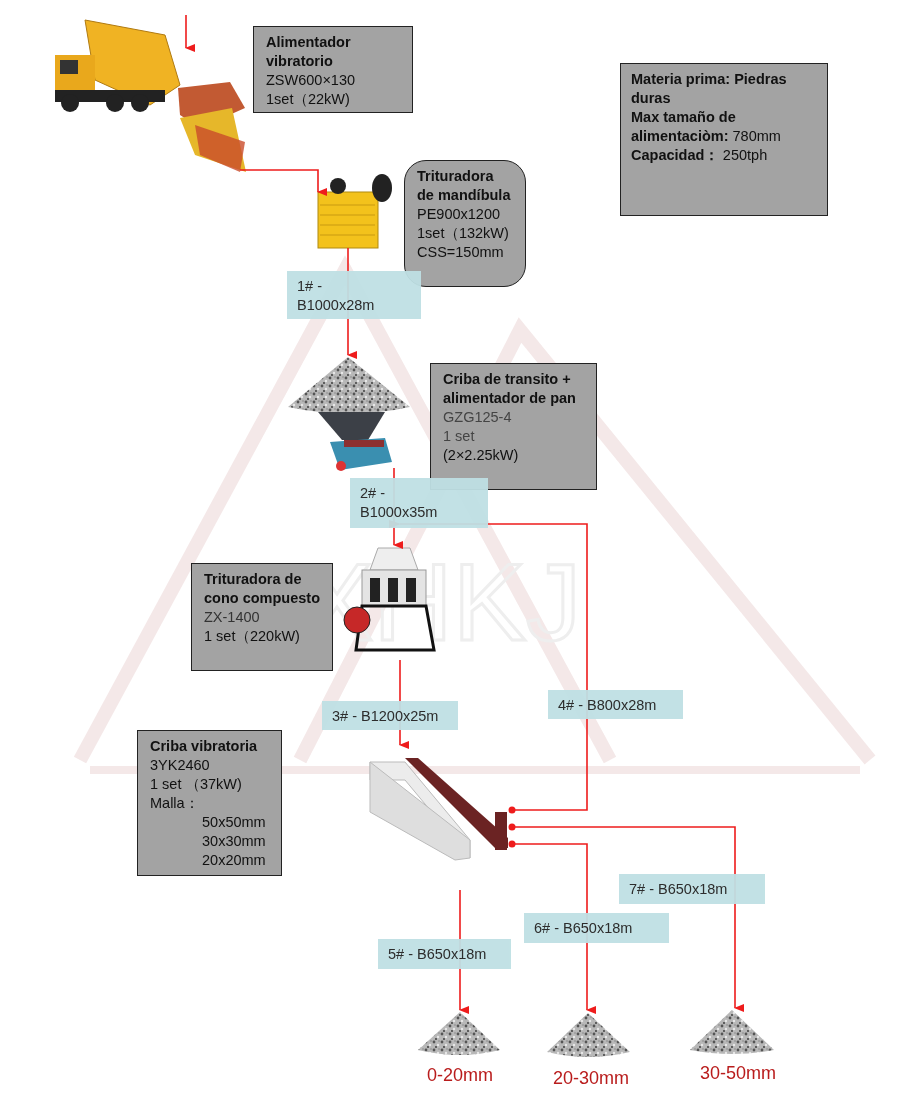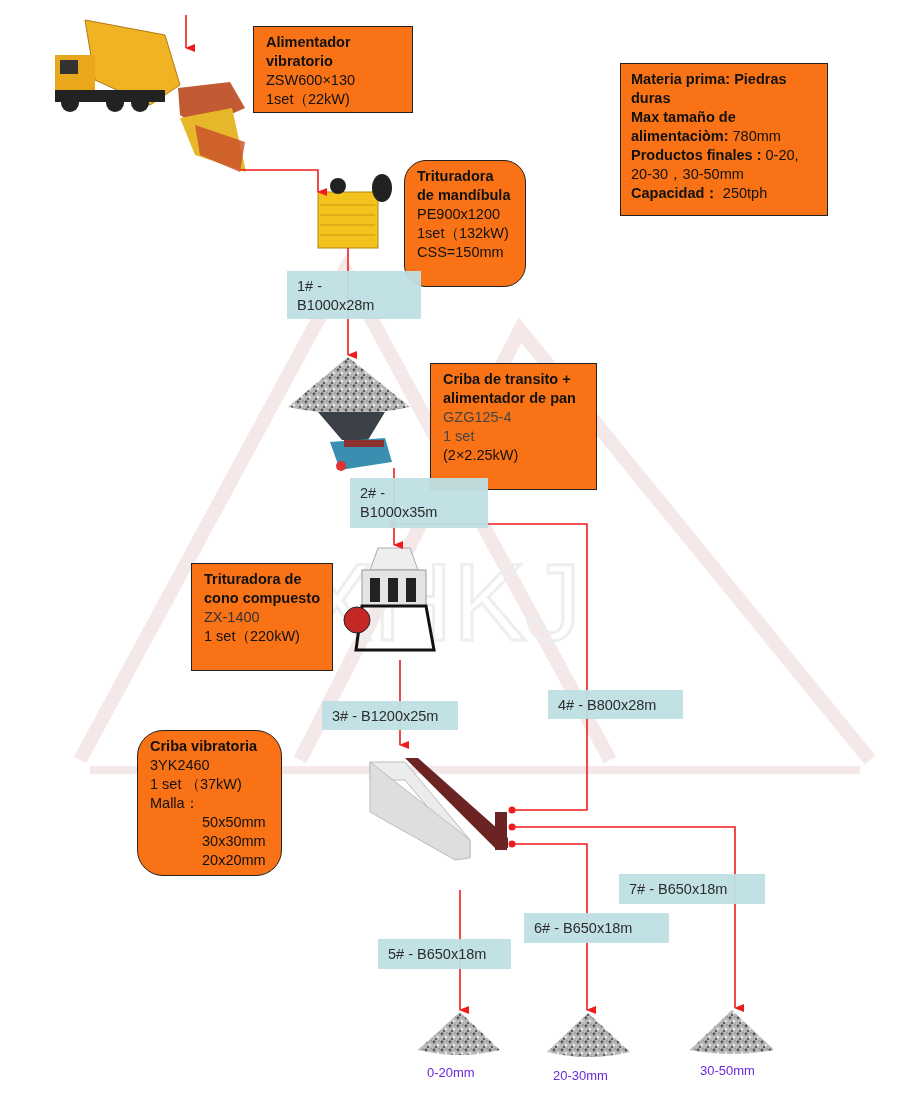"Alimentador vibratorio" .box { background: #f97316 -> #a3a3a3 }
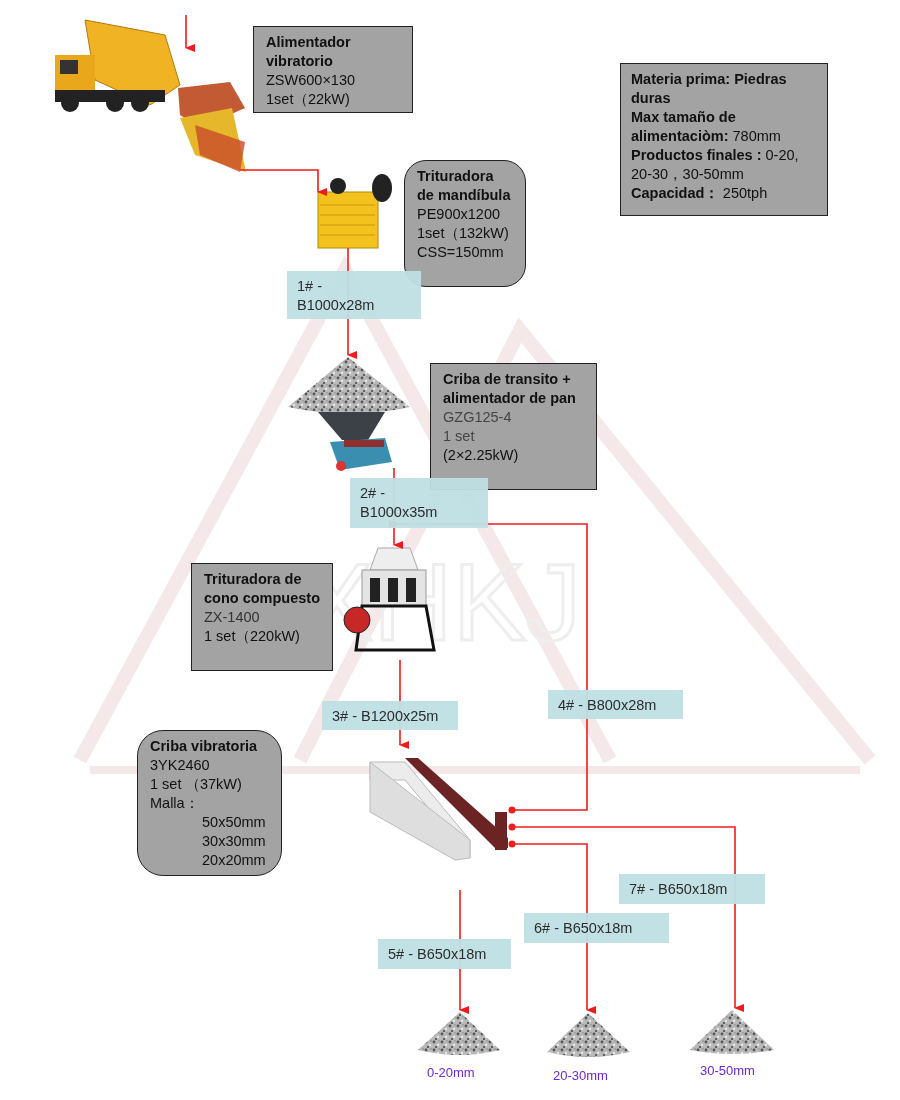"Productos finales : 0-20, 20-30，30-50mm" div { html: <div><b>Productos finales :</b><span> 0-20, 20-30，30-50mm</span></div> -> none }
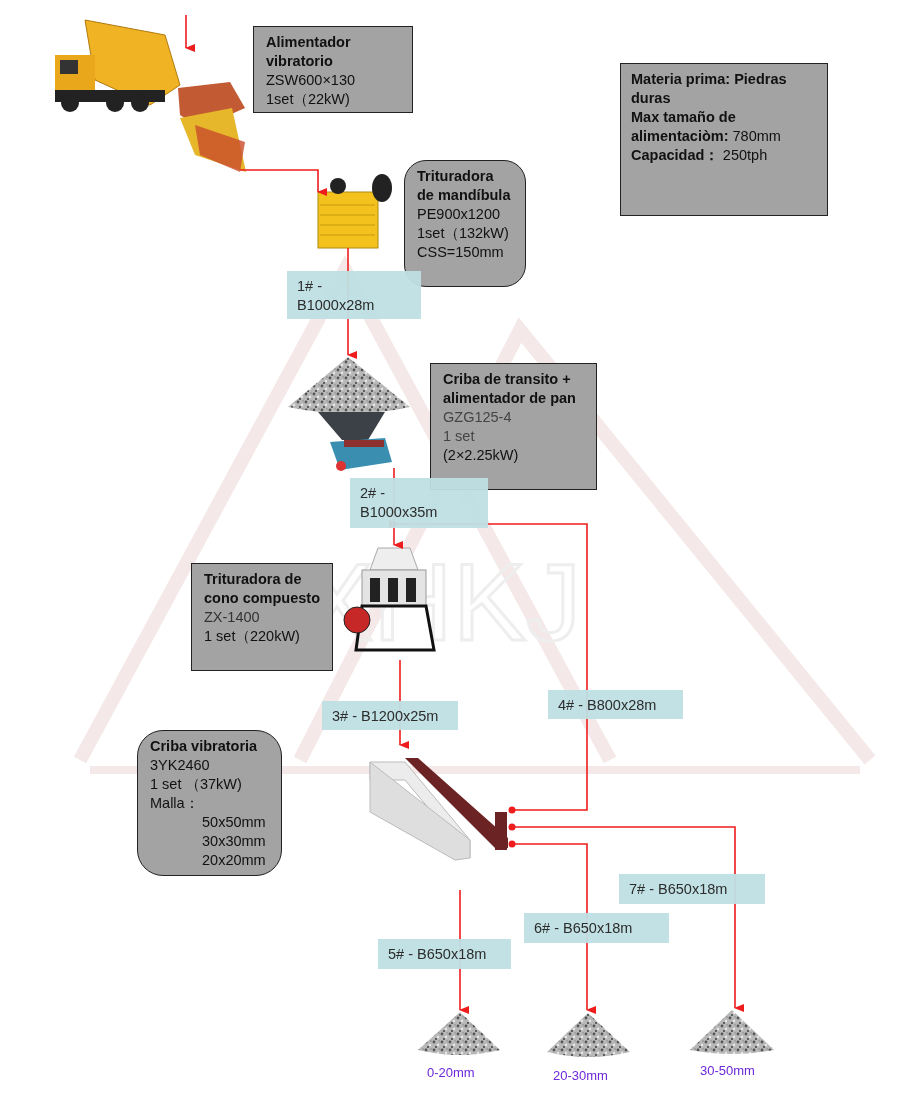"Criba vibratoria" div.box { border-radius: 26px -> none }
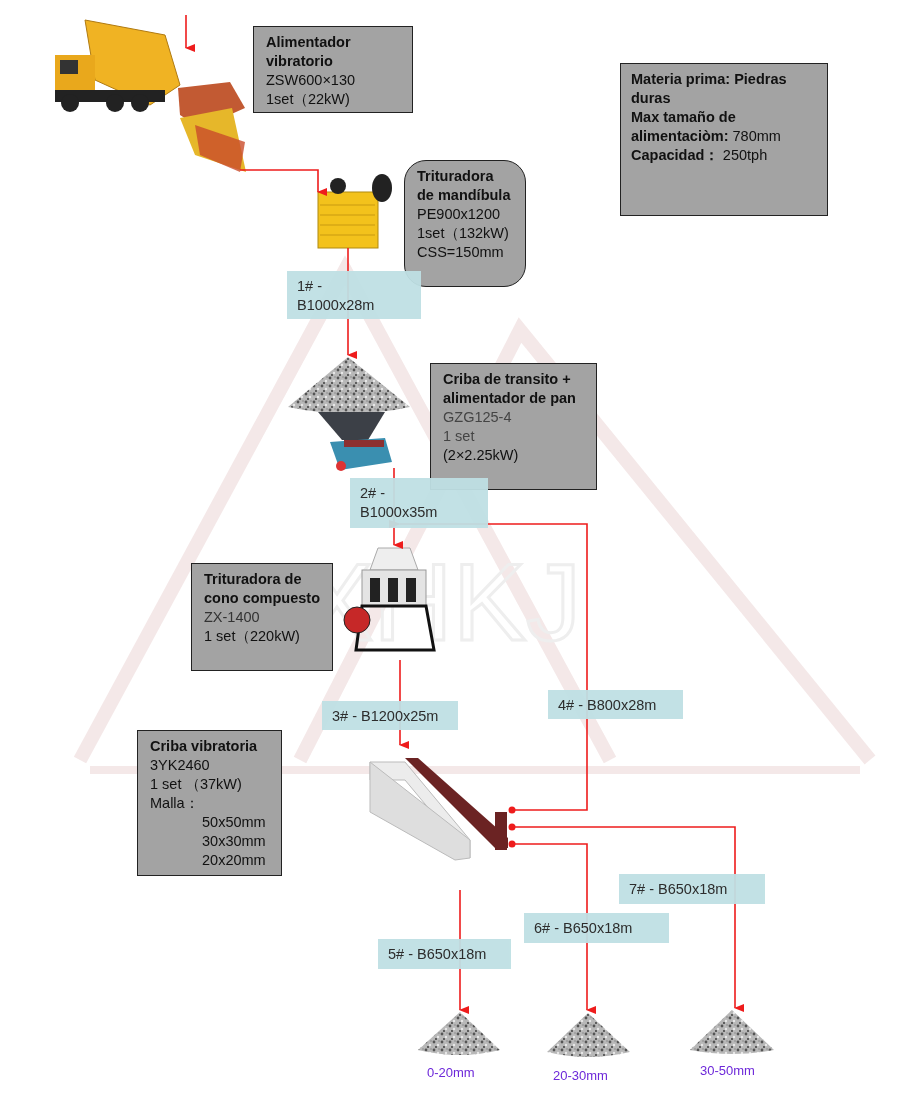"0-20mm" .prod { color: #6d28d9 -> #b91c1c; font-size: 13px -> 18px }
